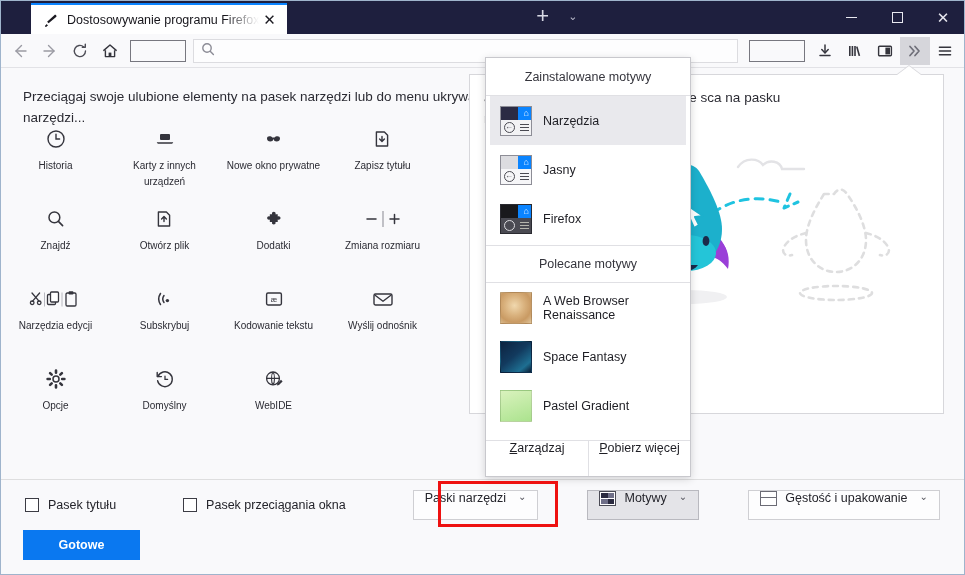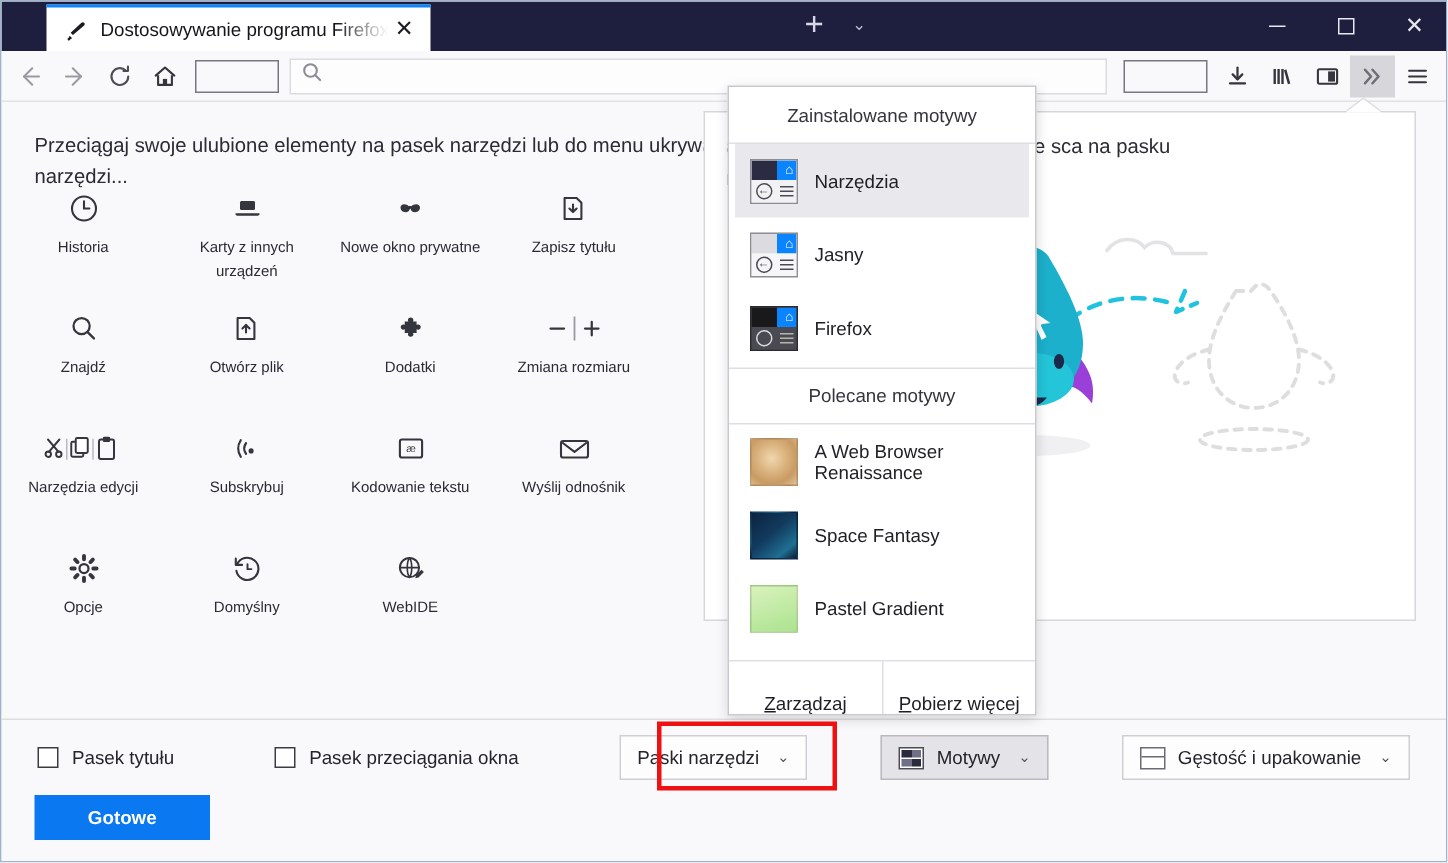"Zarządzaj" .footer-btn { align-items: flex-end -> flex-start }
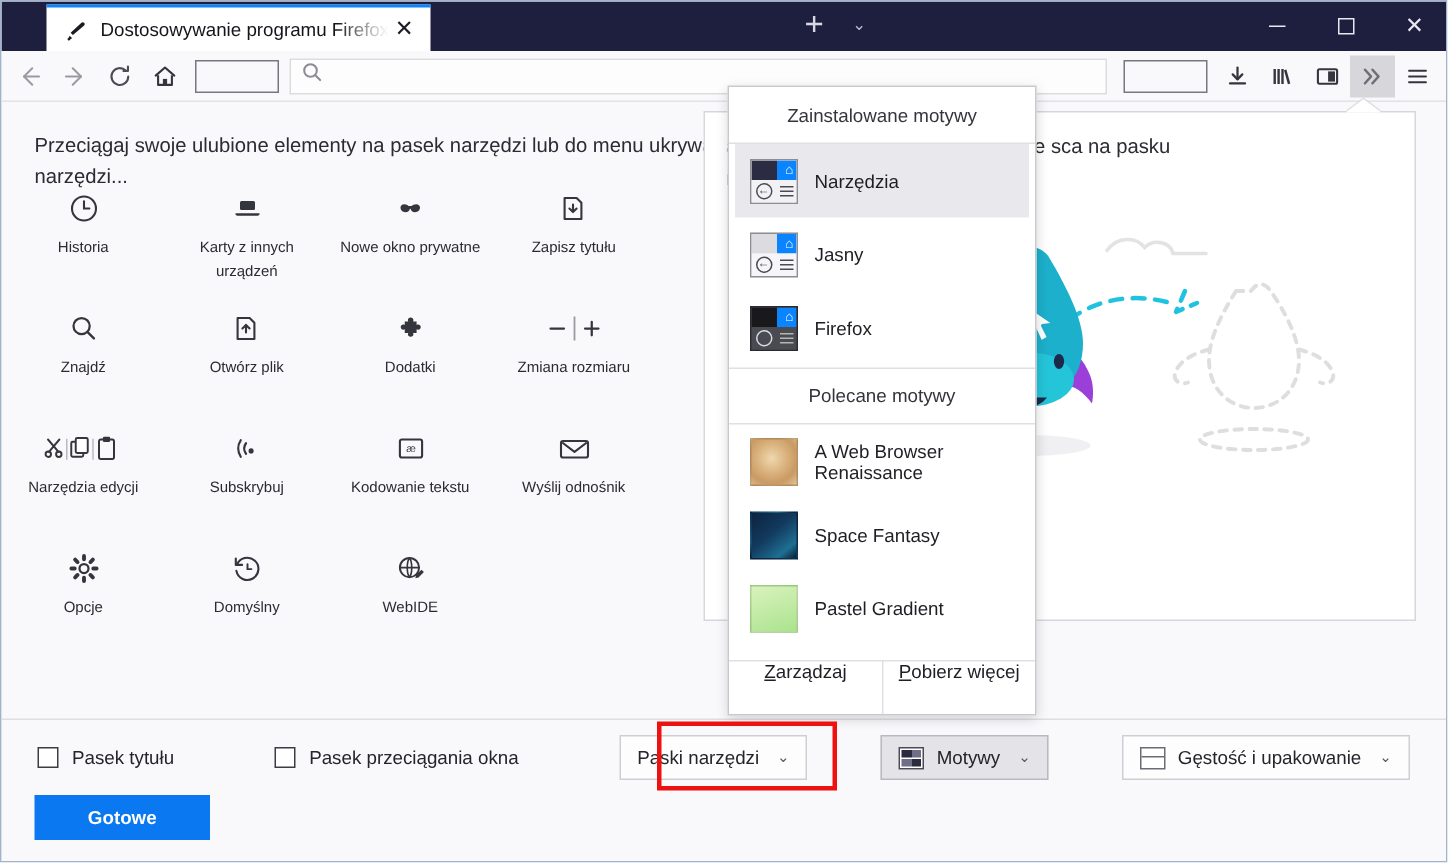"Paski narzędzi" .dd-btn { align-items: center -> none }
